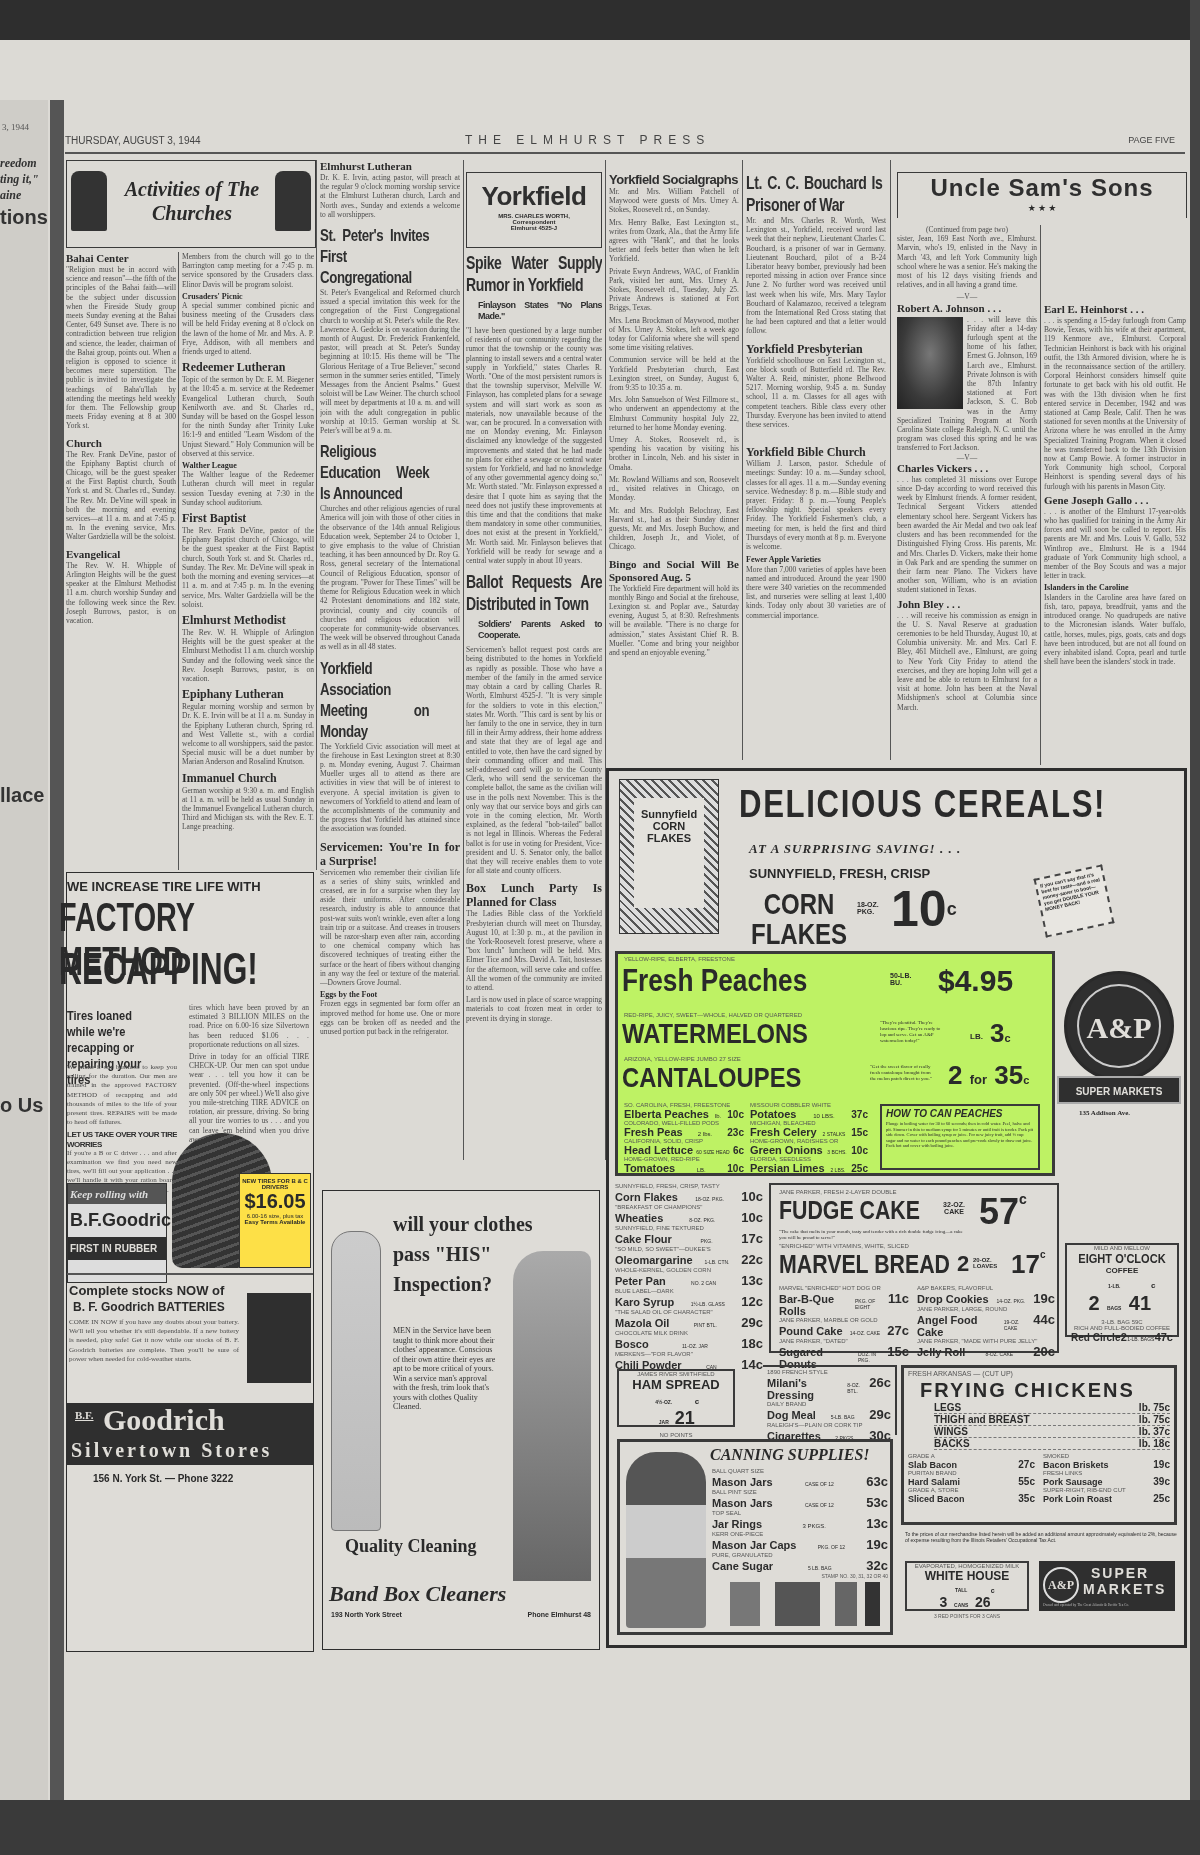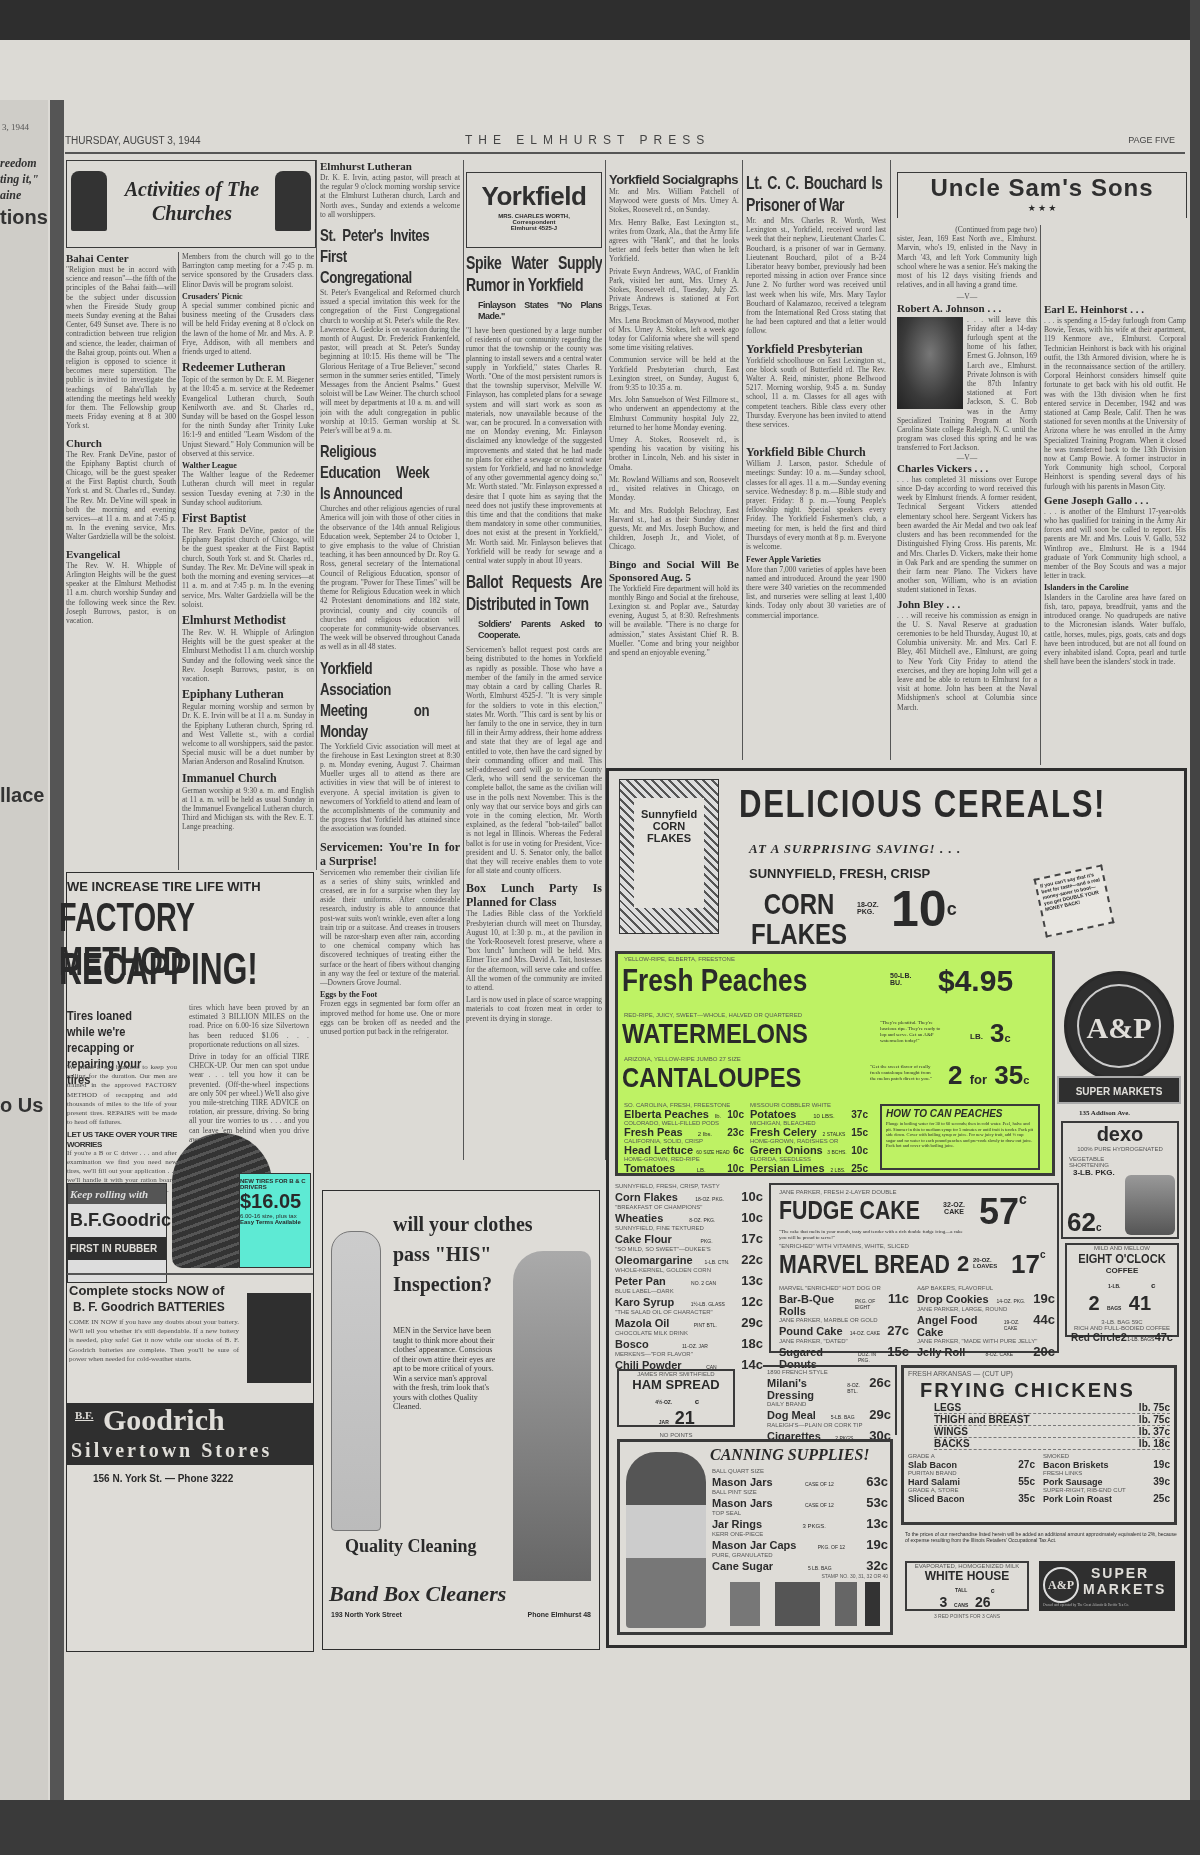"(Continued from page two)" div { text-align: right -> center }
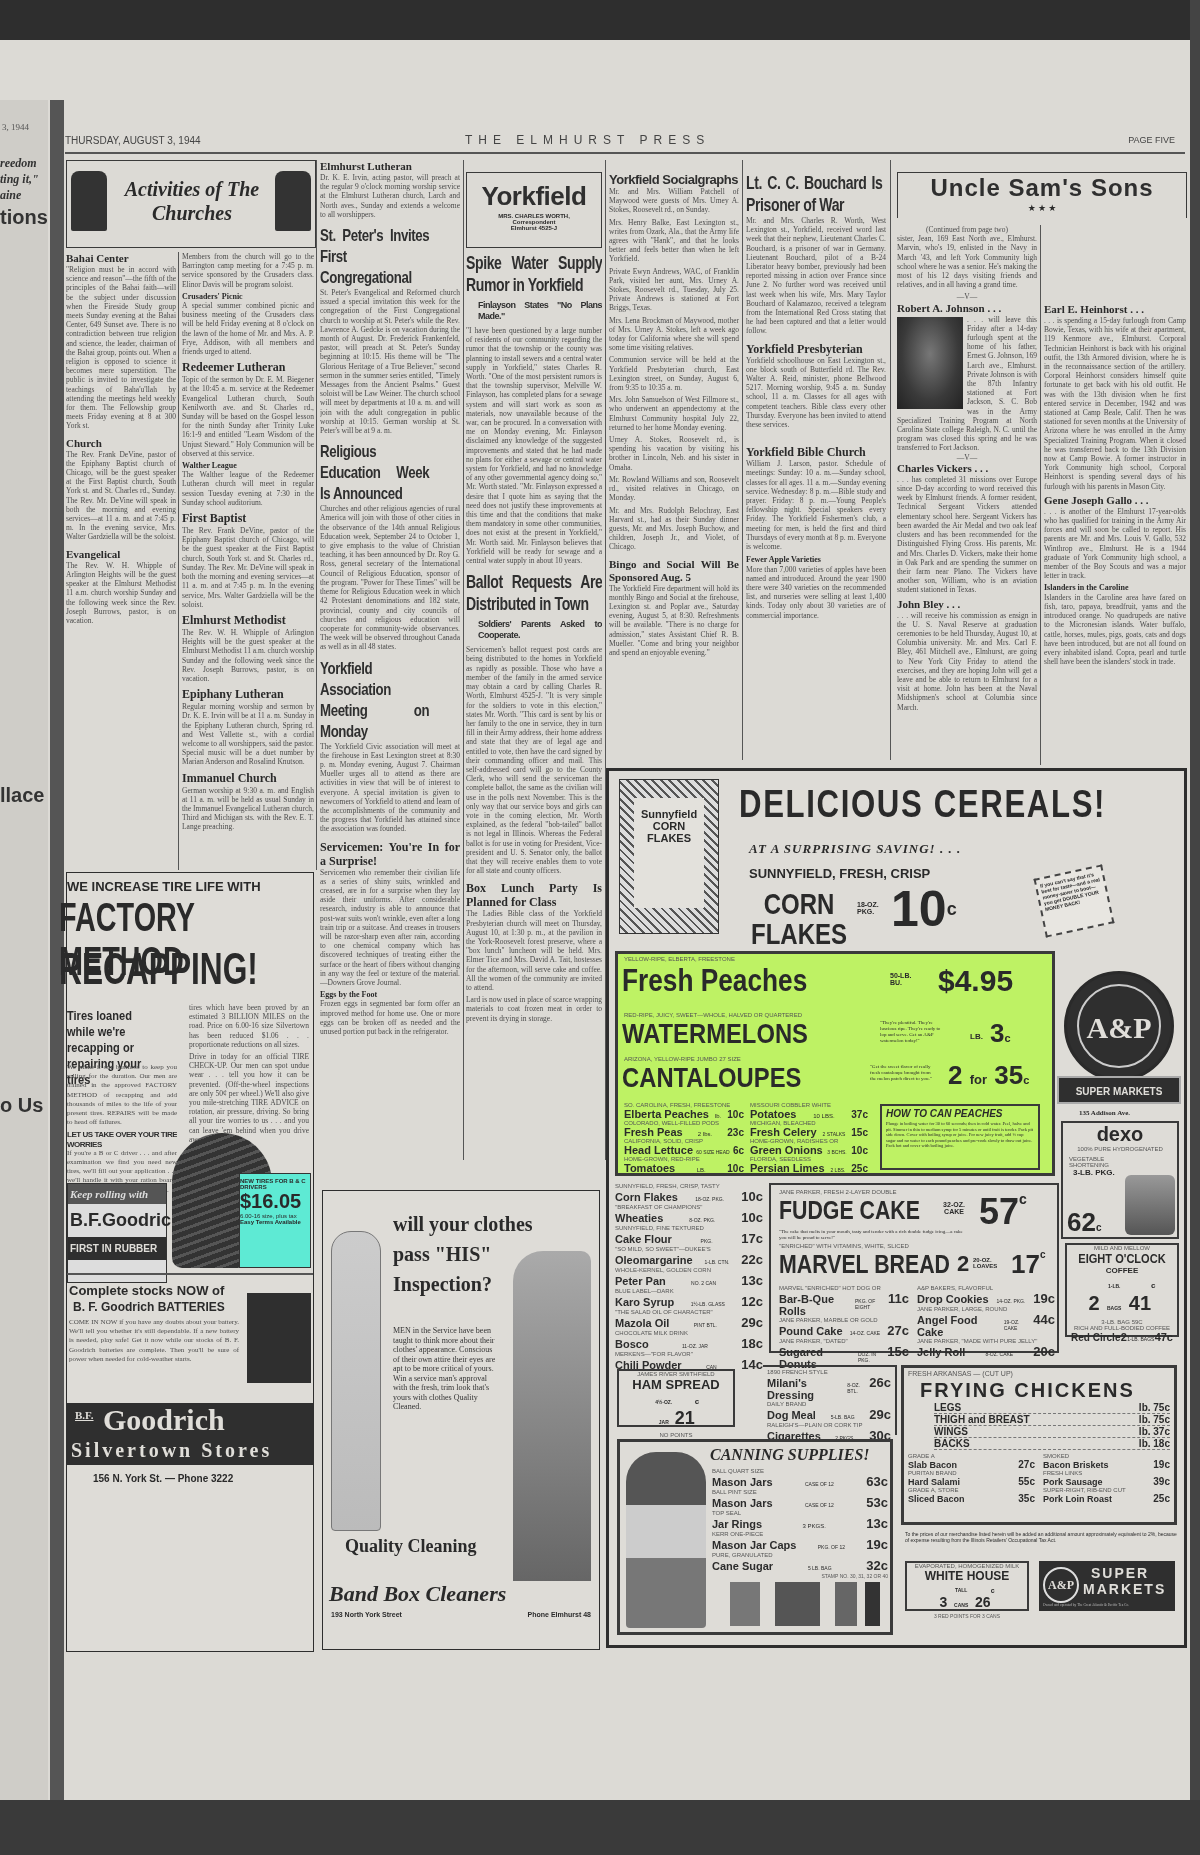"dexo" div.box { html: <div> <div>dexo</div> <div>100% PURE HYDROGENATED</div> <div>VEGETABLE SHORTENING</div> <div>3-LB. PKG.</div> <div><span>62</span><span>c</span></div> <div></div> </div> -> none }
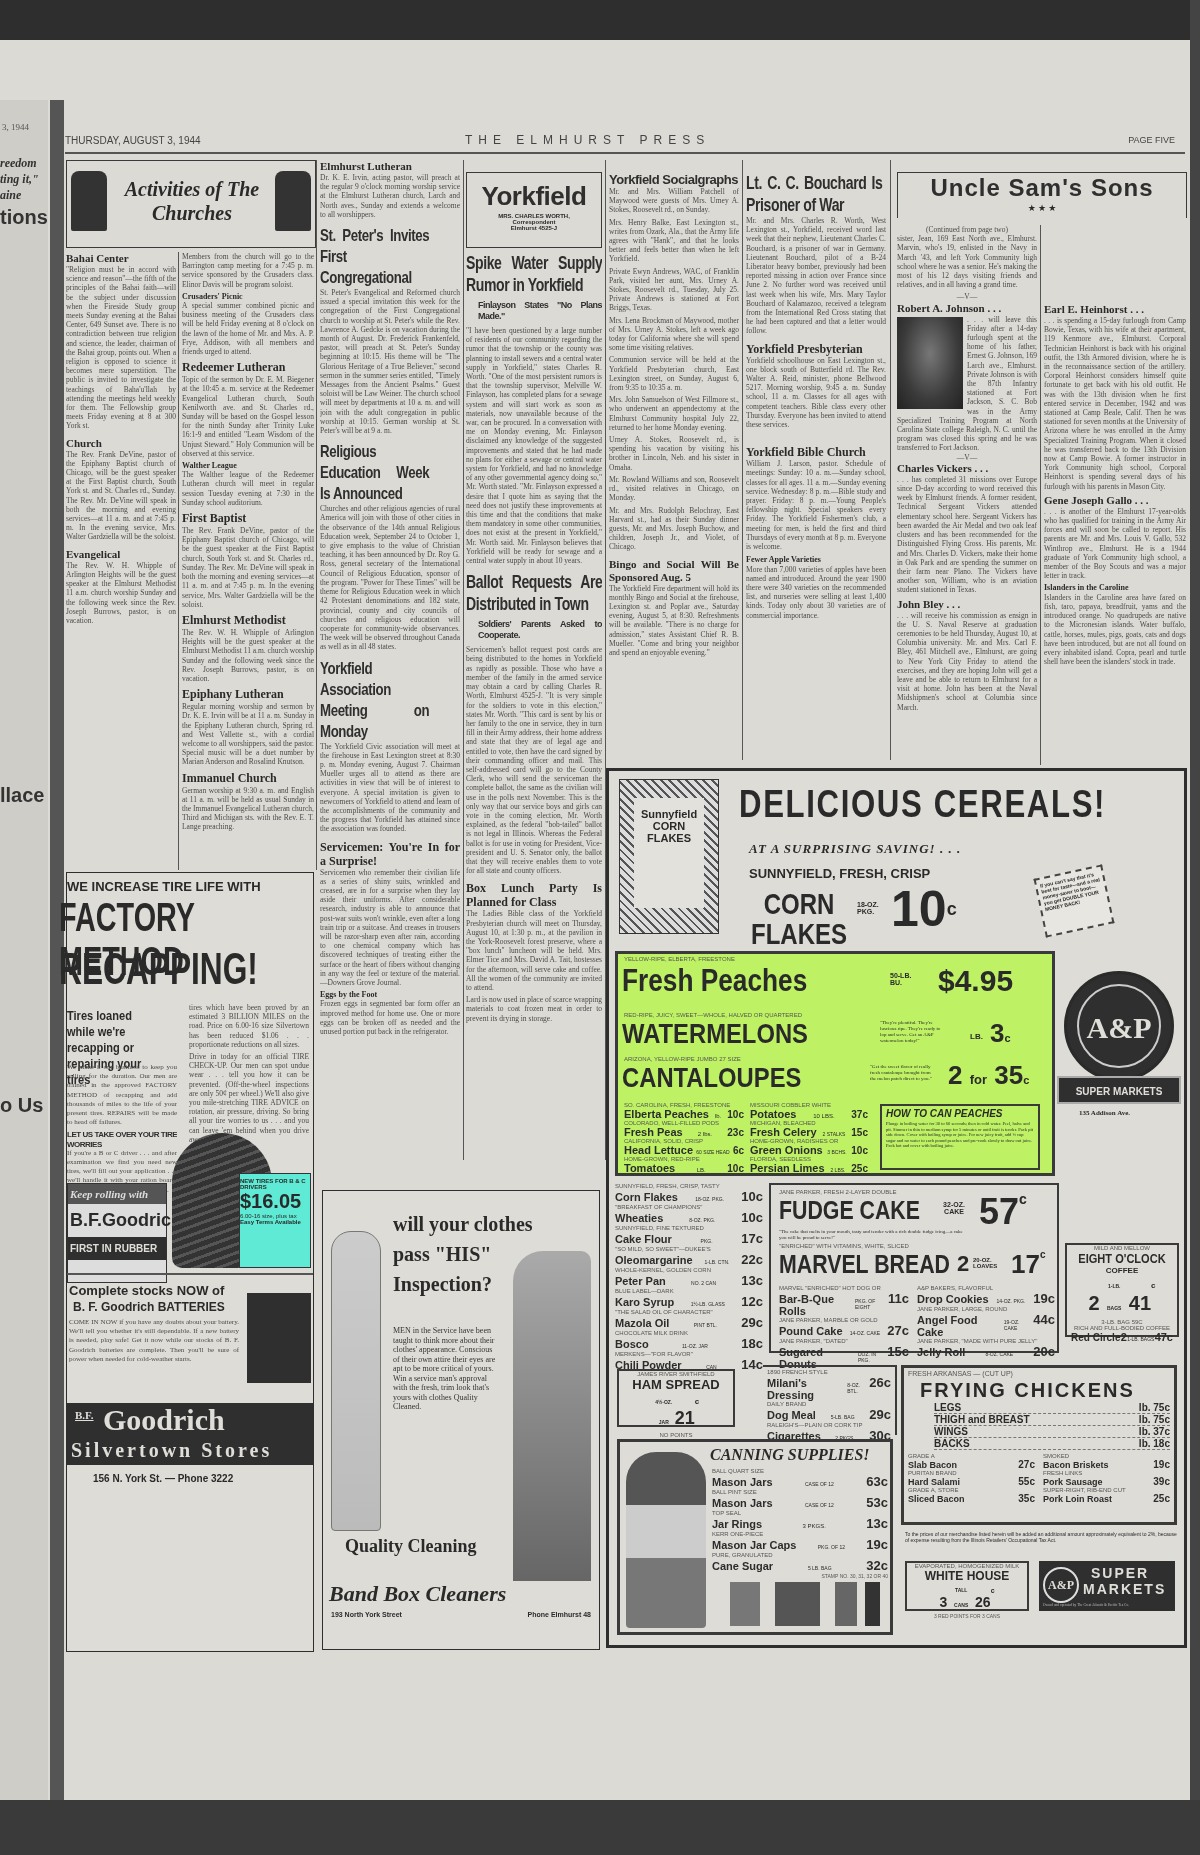"$16.05" div { background: #5eead4 -> #fde047; text-align: none -> center }
